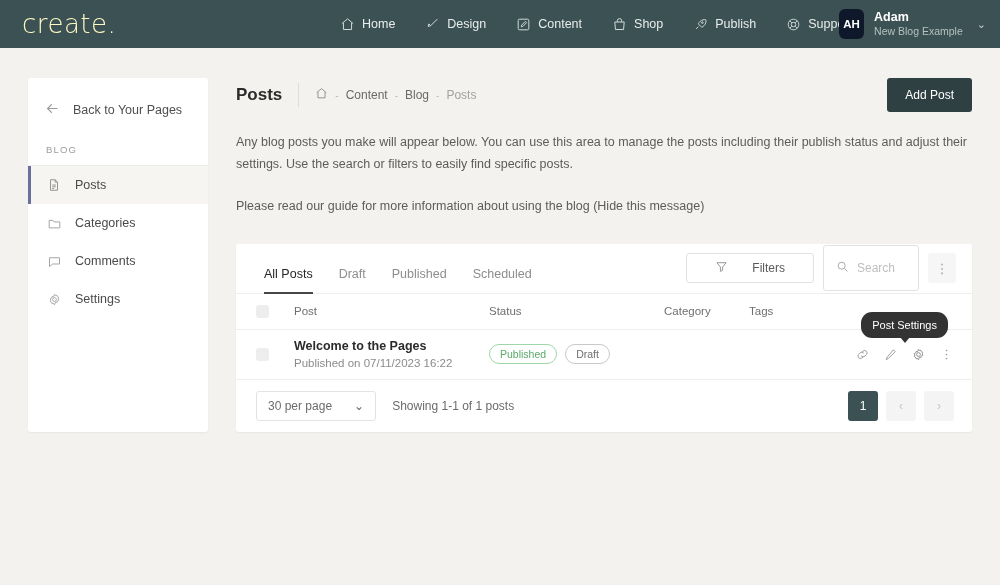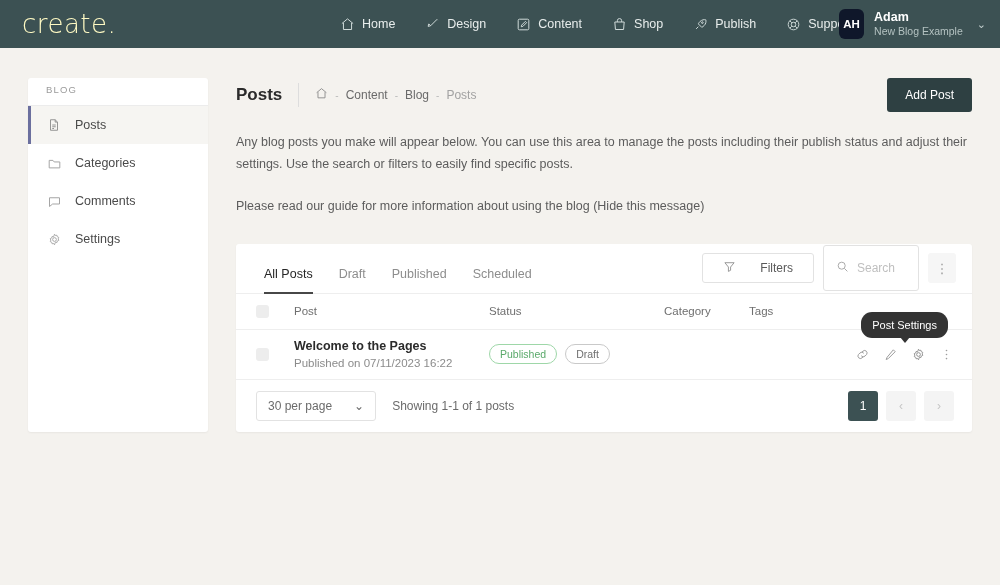"Back to Your Pages" div.back-row { html: none -> <div> <span> <svg> <path></path> <path></path> </svg> </span> <span>Back to Your Pages</span> </div> }
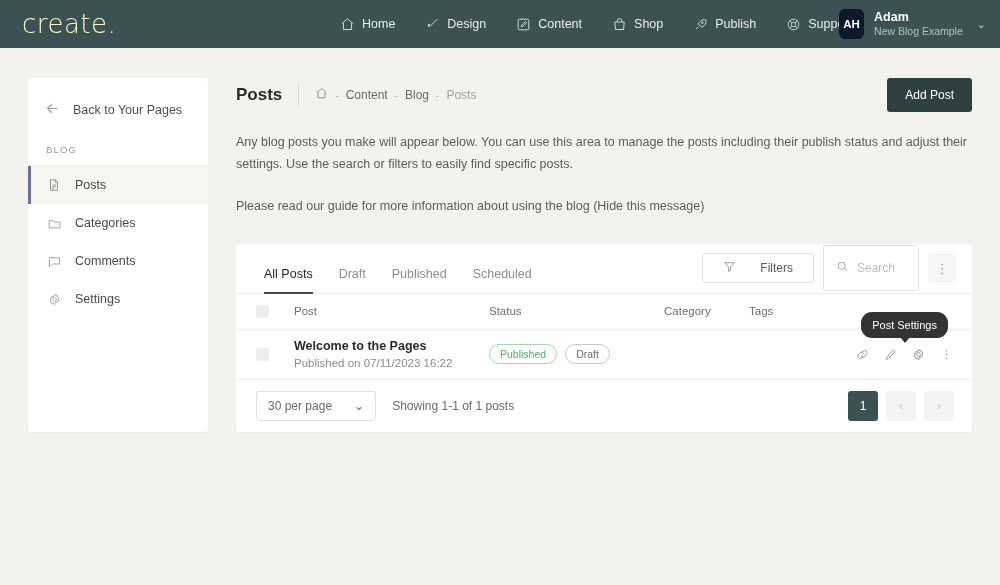"Filters" .filters-btn { padding: 0 20px -> 0 28px }
